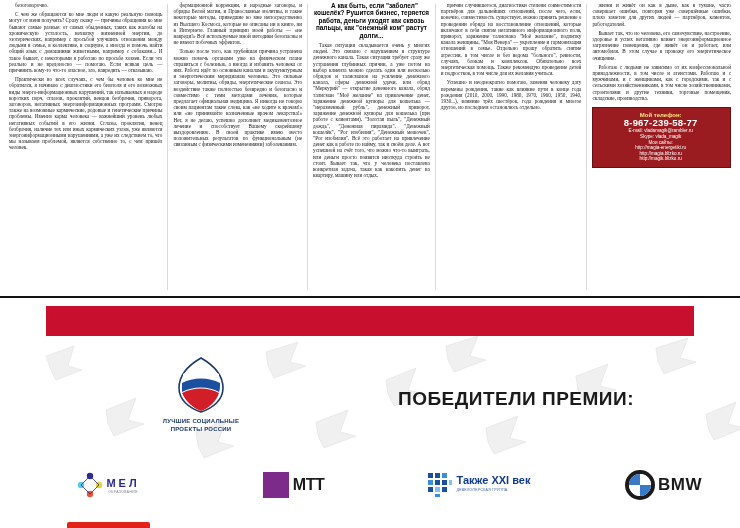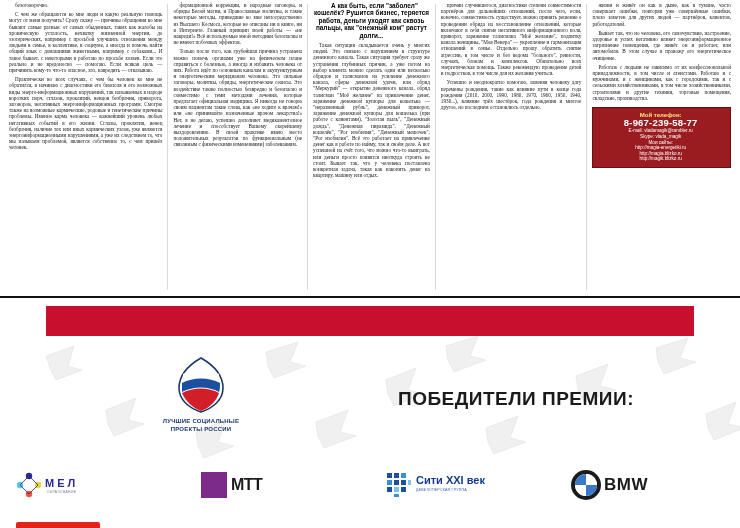"МЕЛ" .sponsor { justify-content: none -> center }
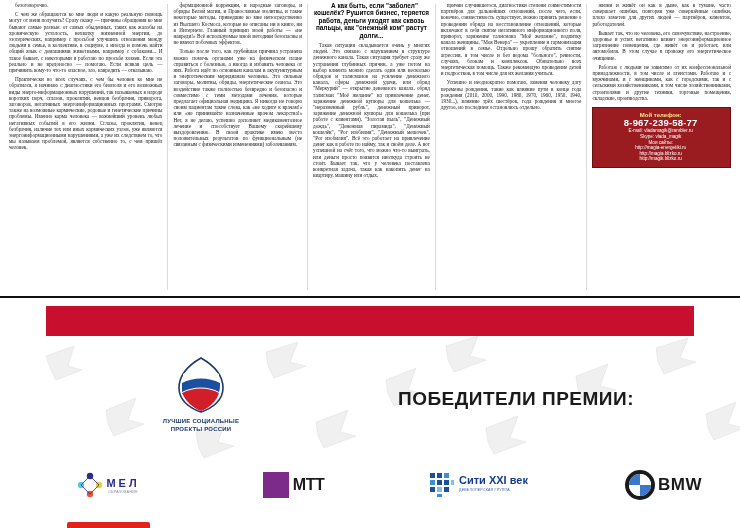"Сити XXI век" div.citi-main { text: Сити -> Также }
